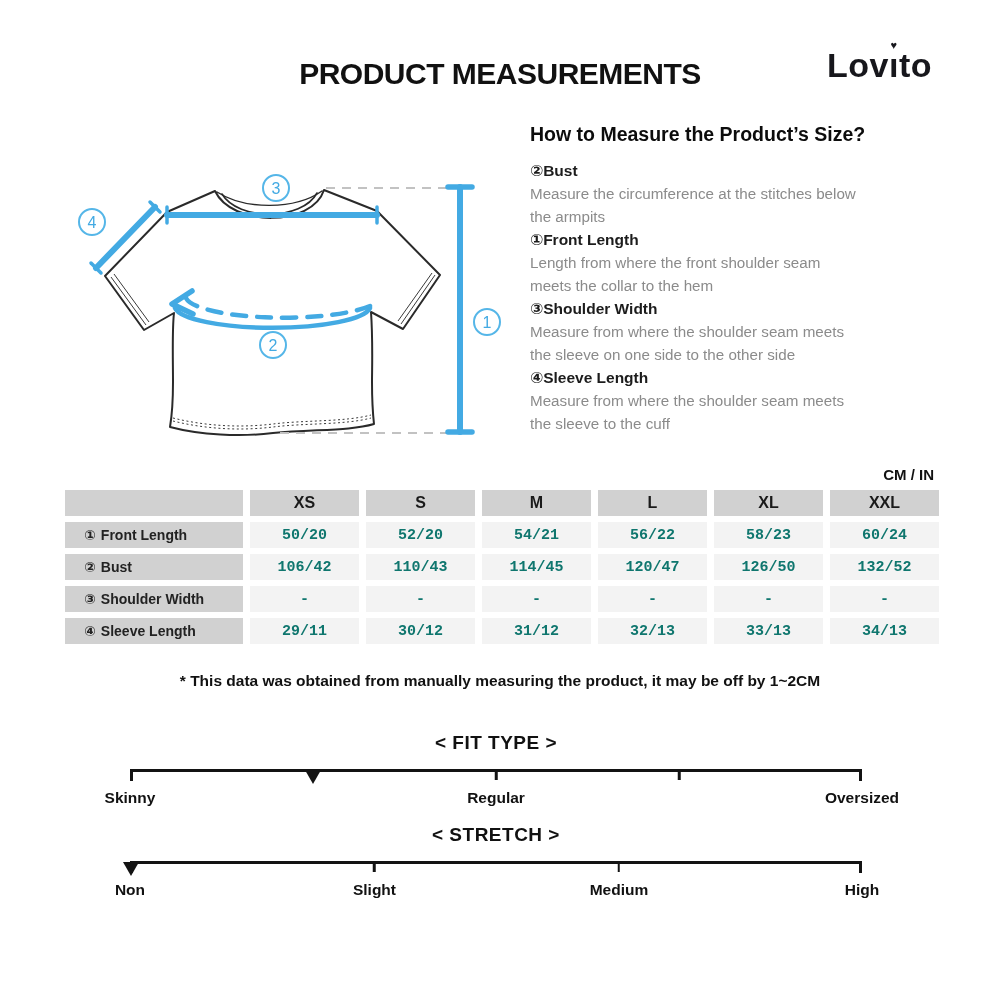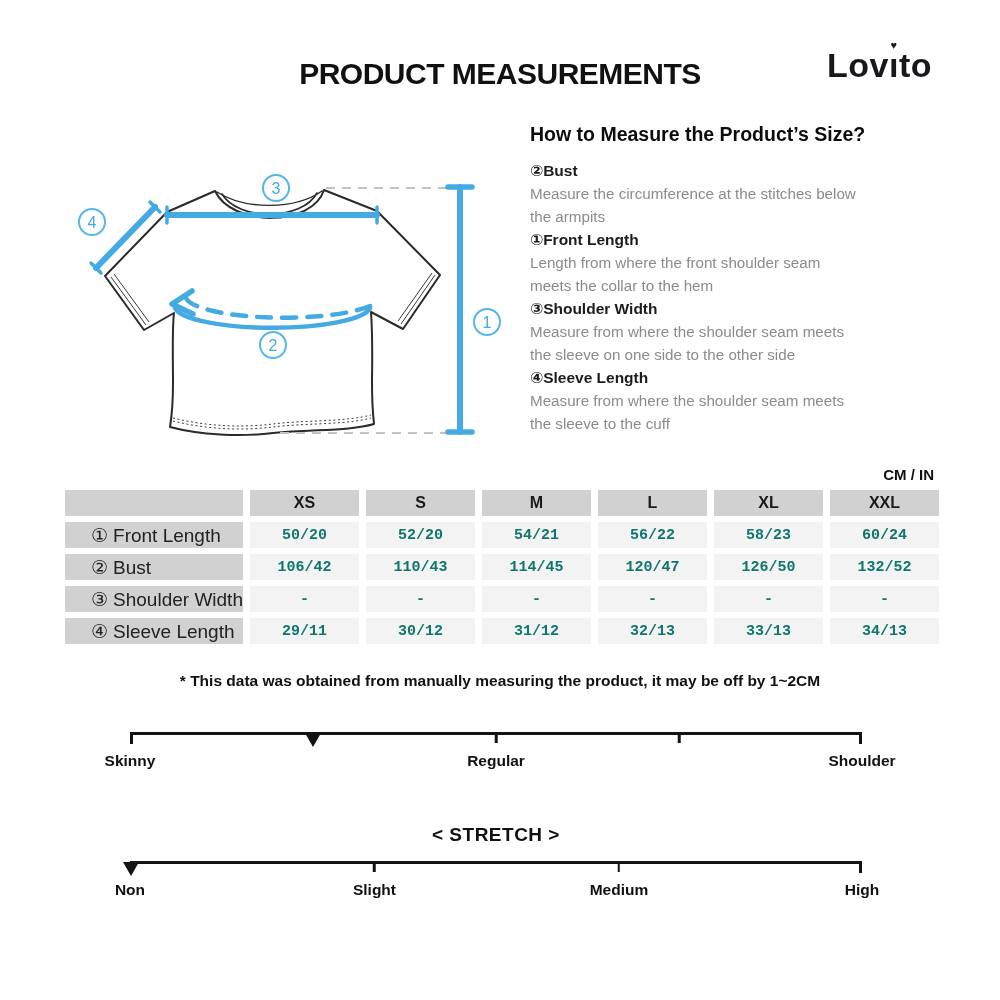"① Front Length" .size-table td.rowlabel { font-size: 19px -> 14px; font-weight: normal -> bold; padding-left: 26px -> 19px }
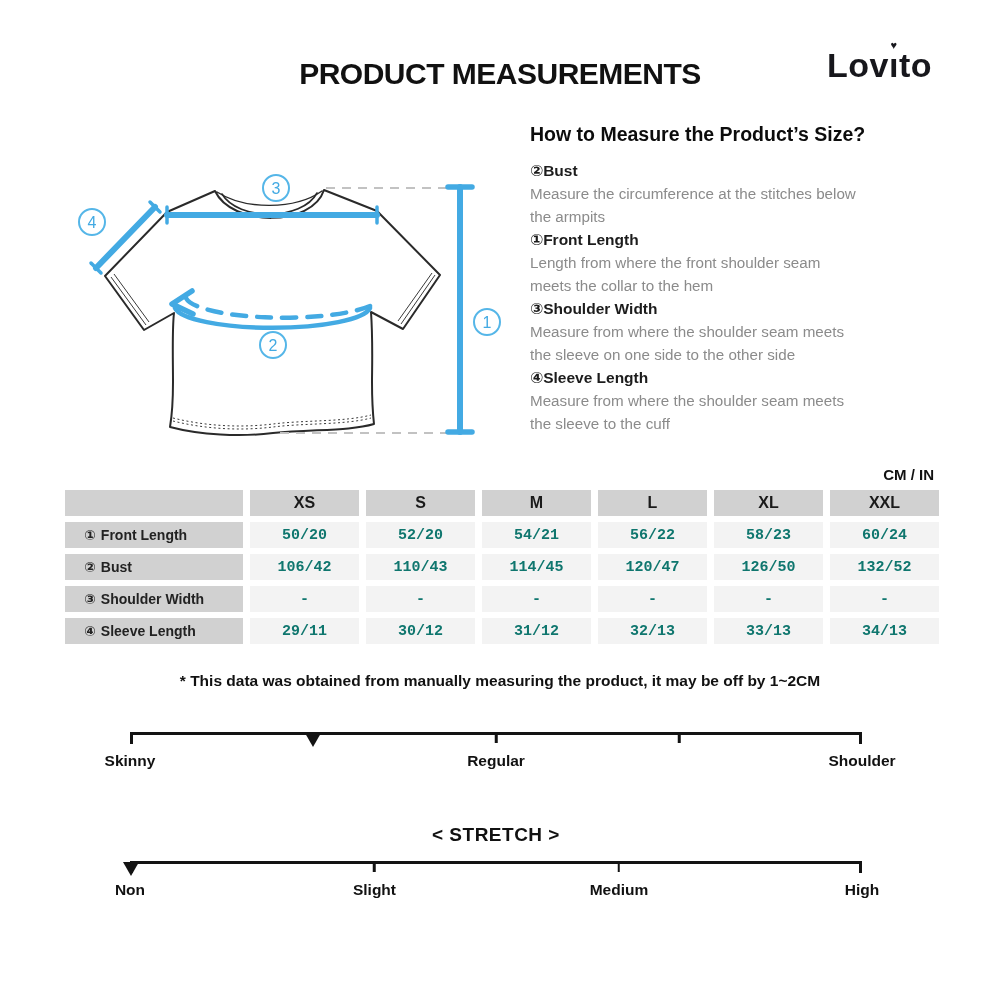"< FIT TYPE >" div.scale-title { html: none -> <div>&lt; FIT TYPE &gt;</div> }
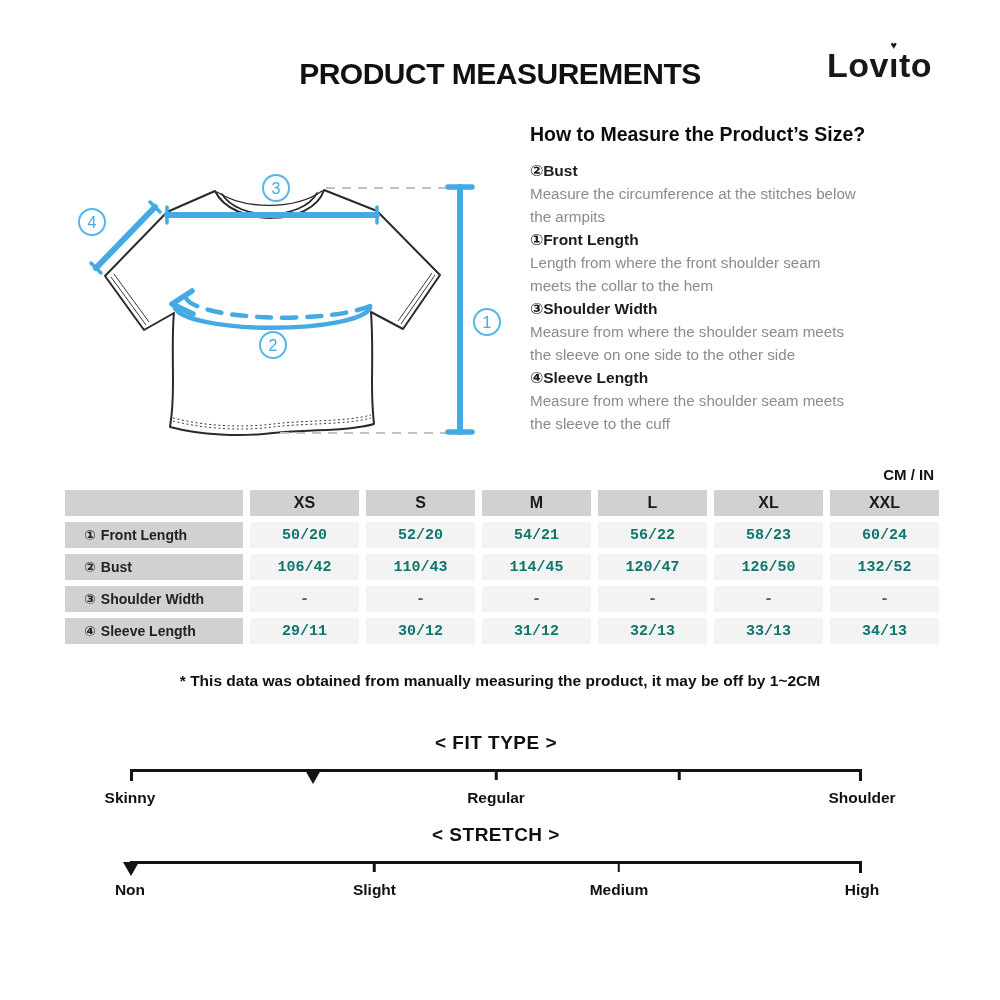"Shoulder" span { text: Shoulder -> Oversized }
